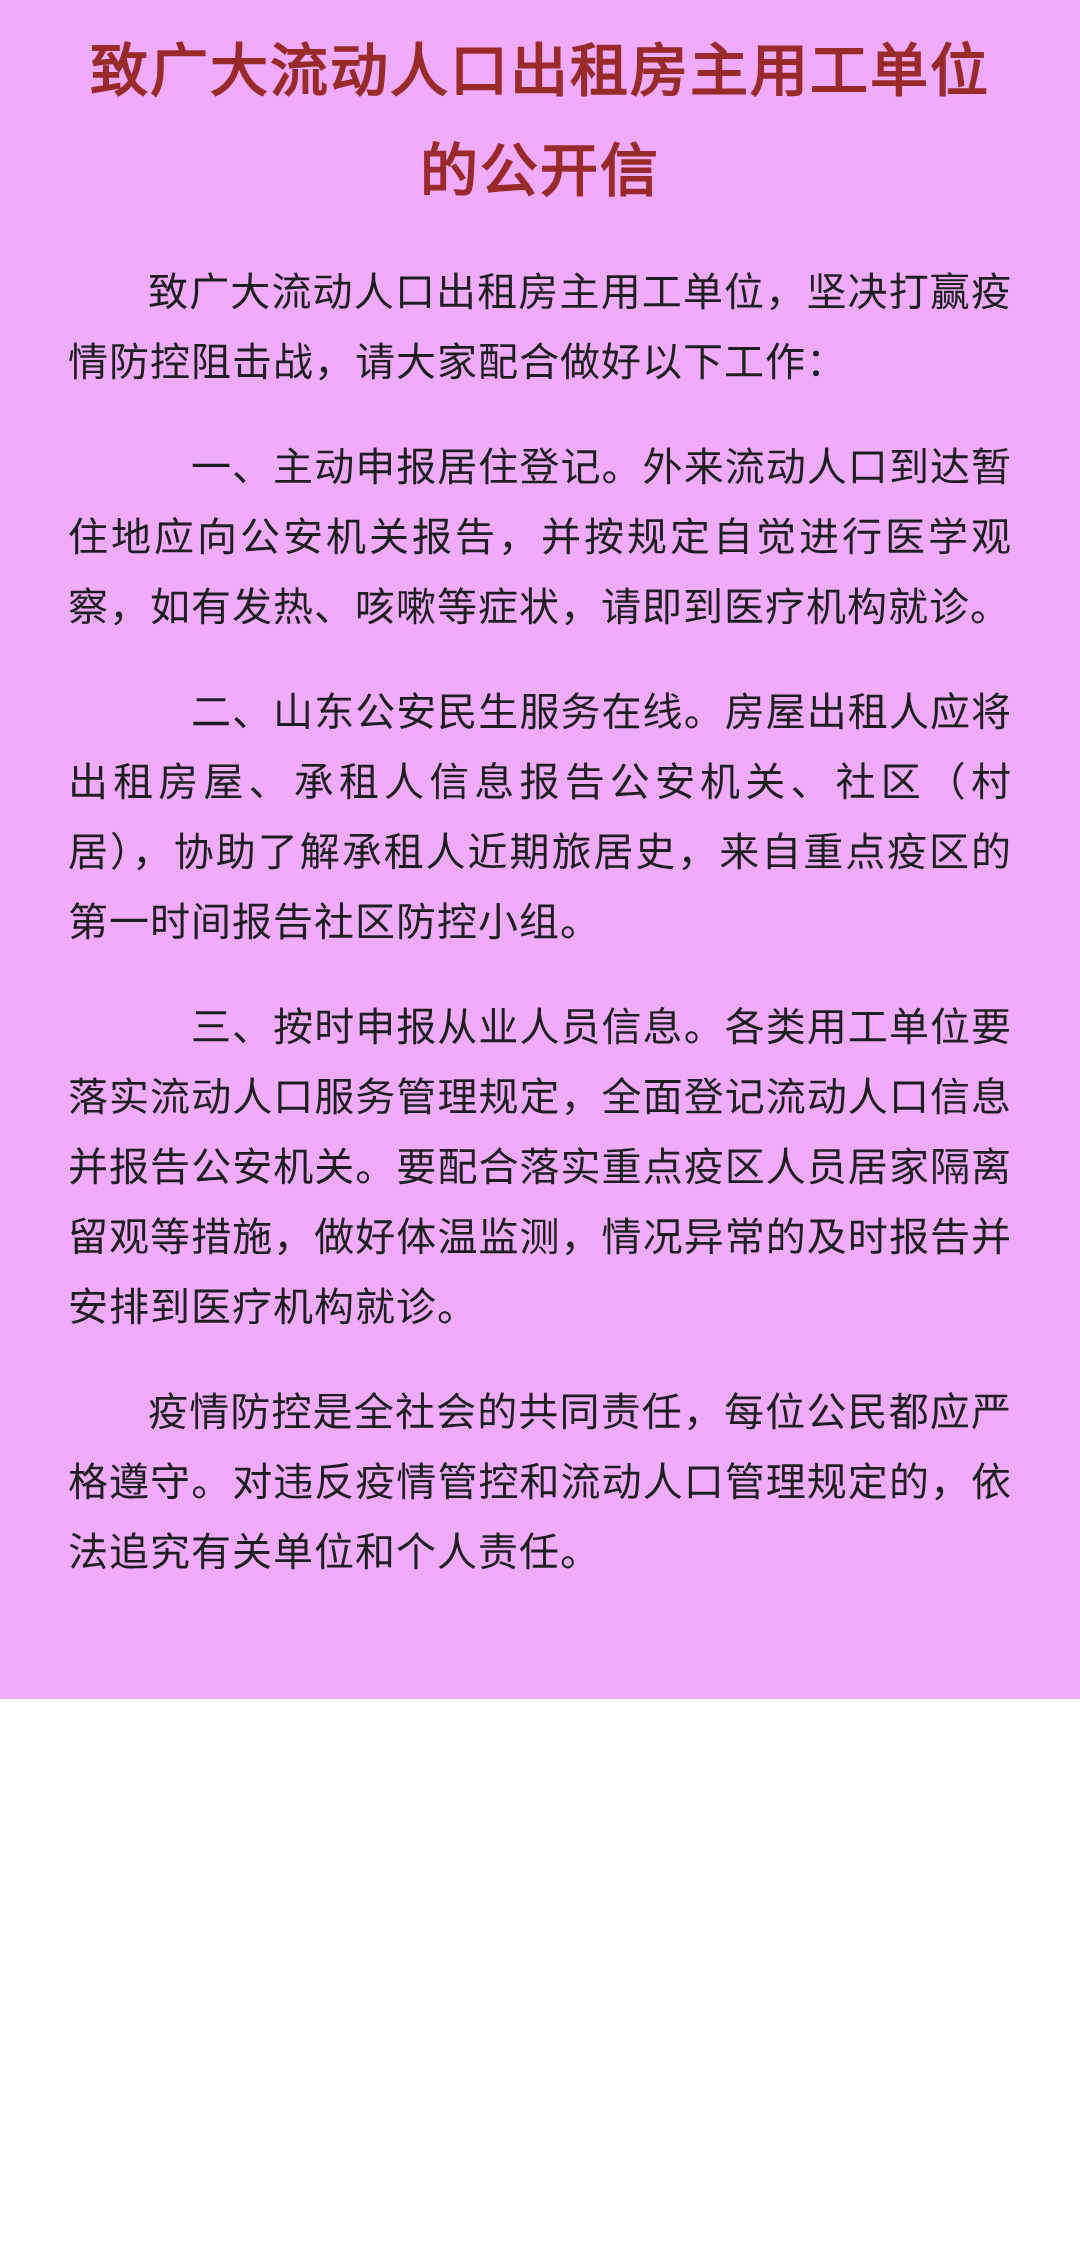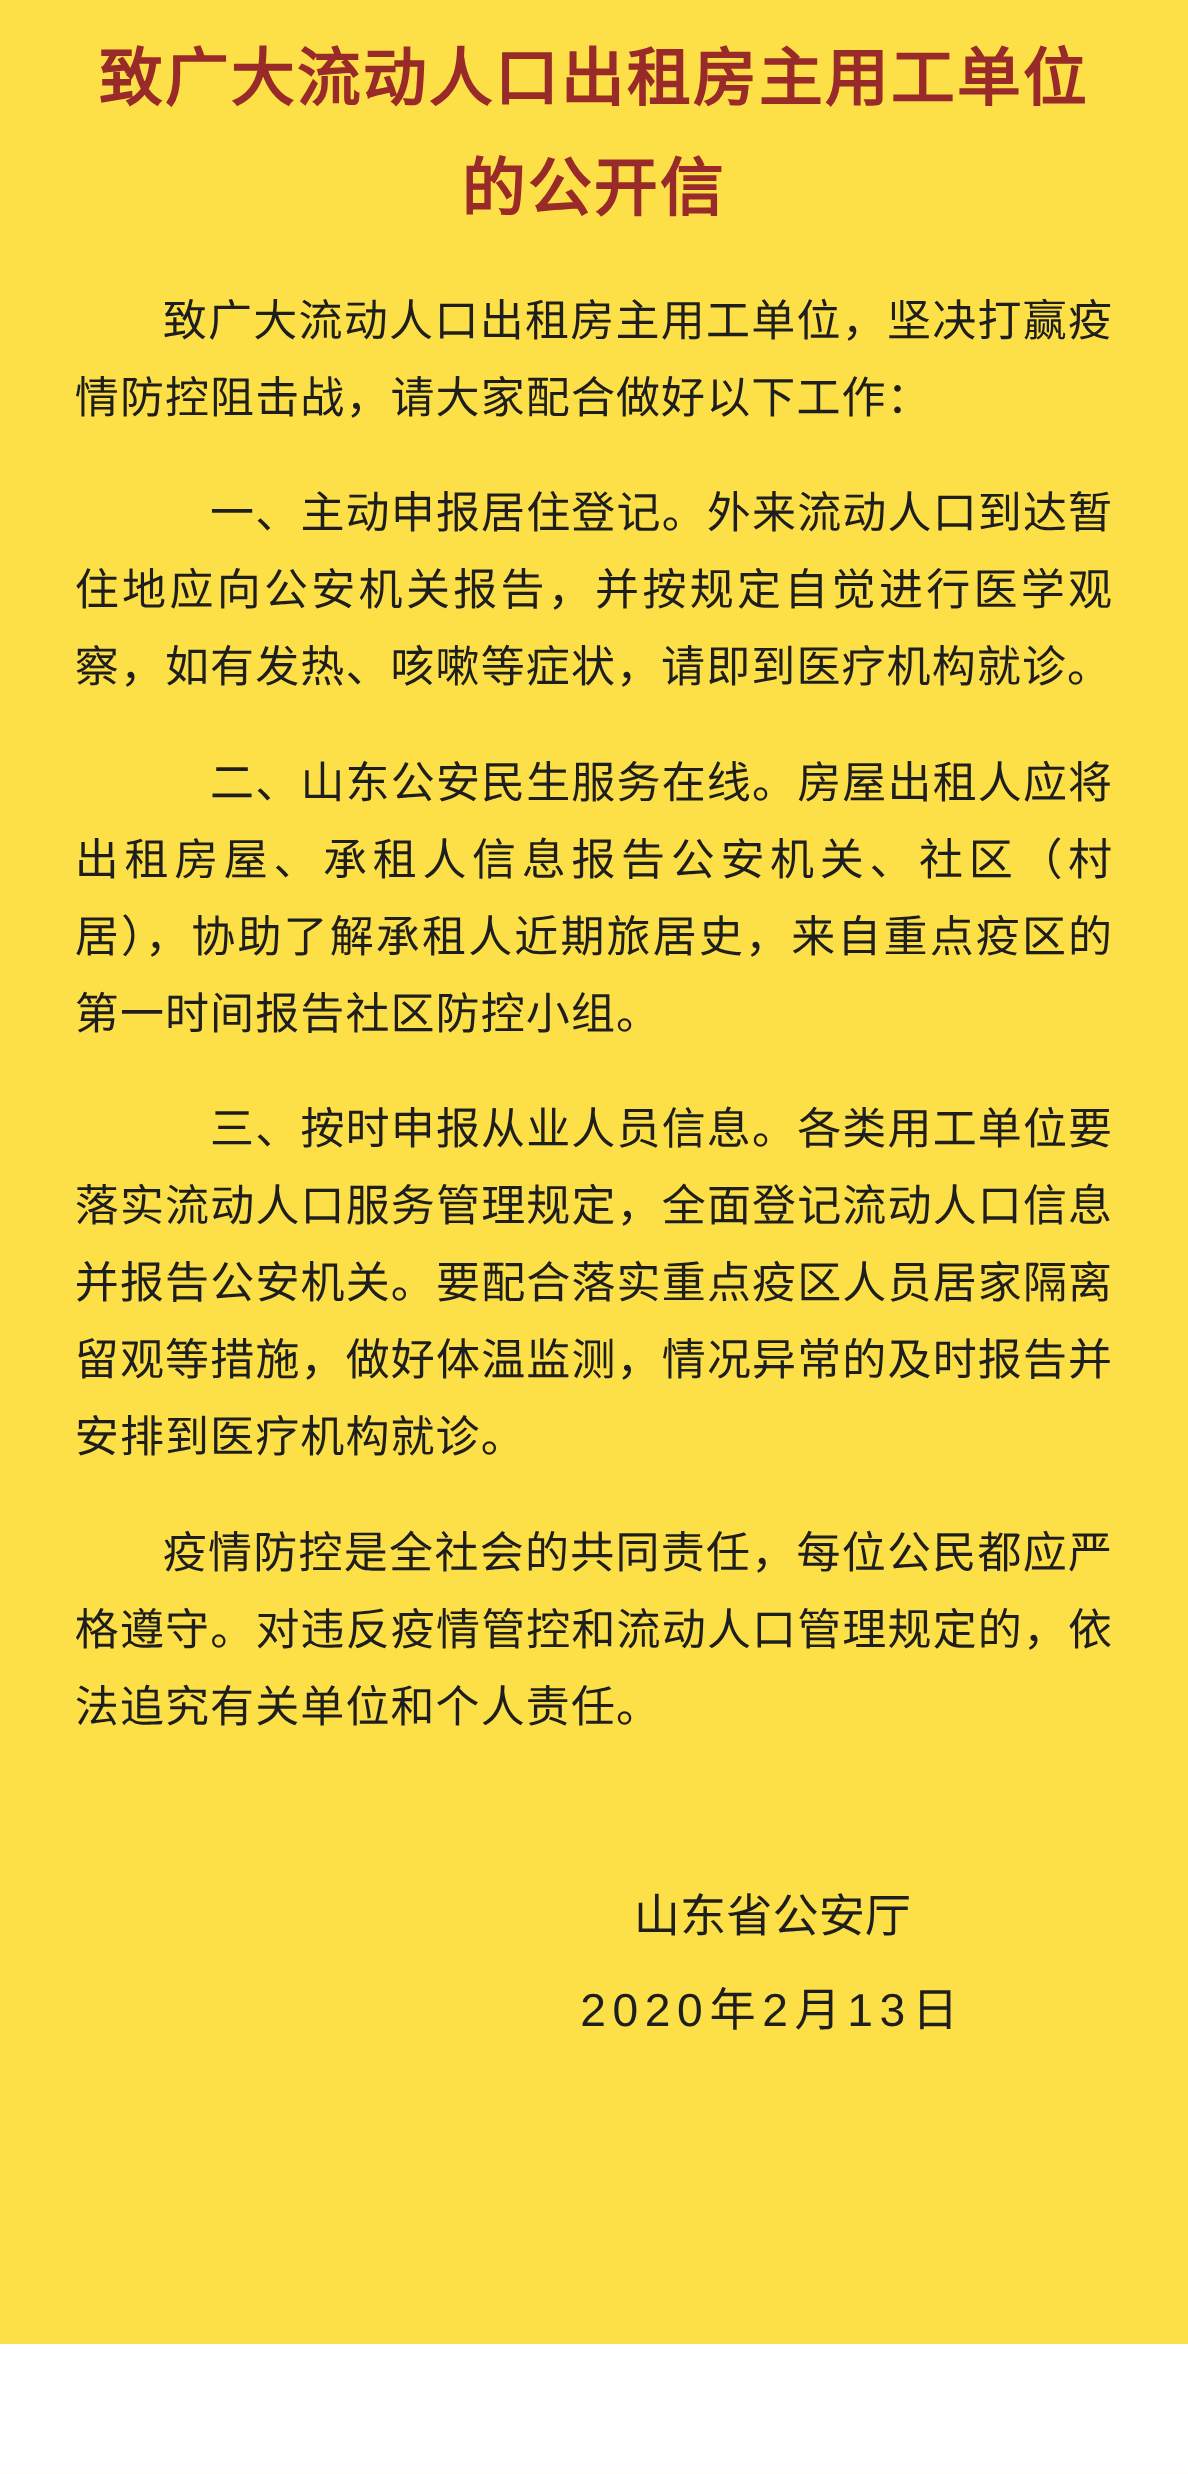"致广大流动人口出租房主用工单位" .page { background: #fde047 -> #f0abfc; height: 2131px -> 1699px }
